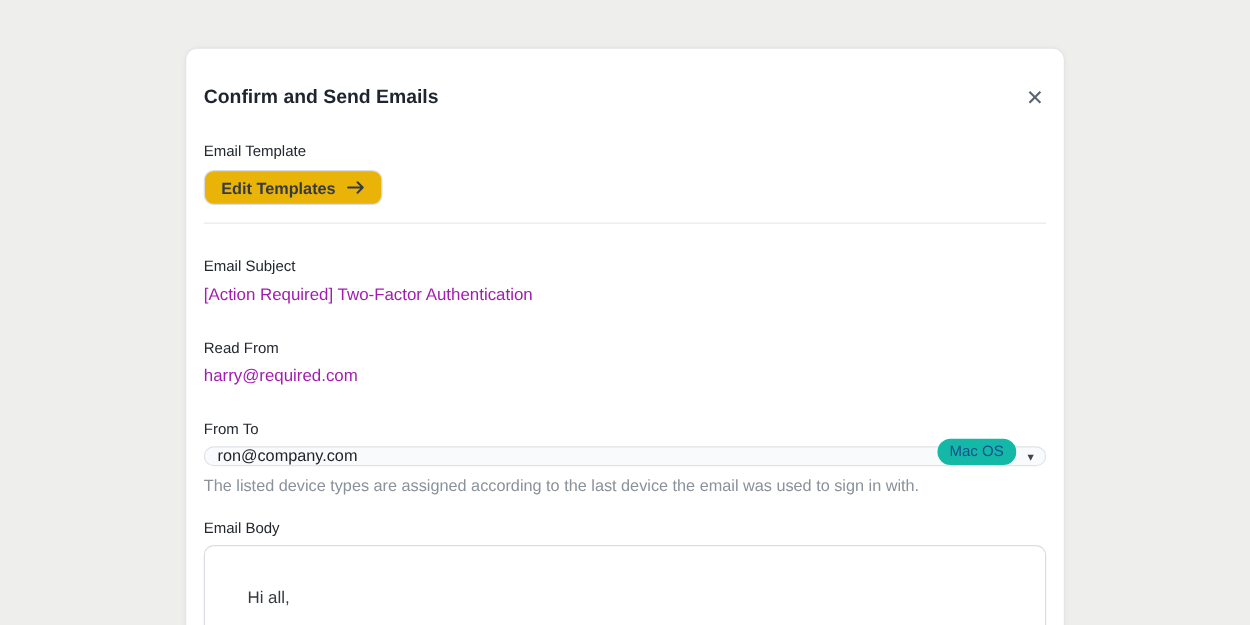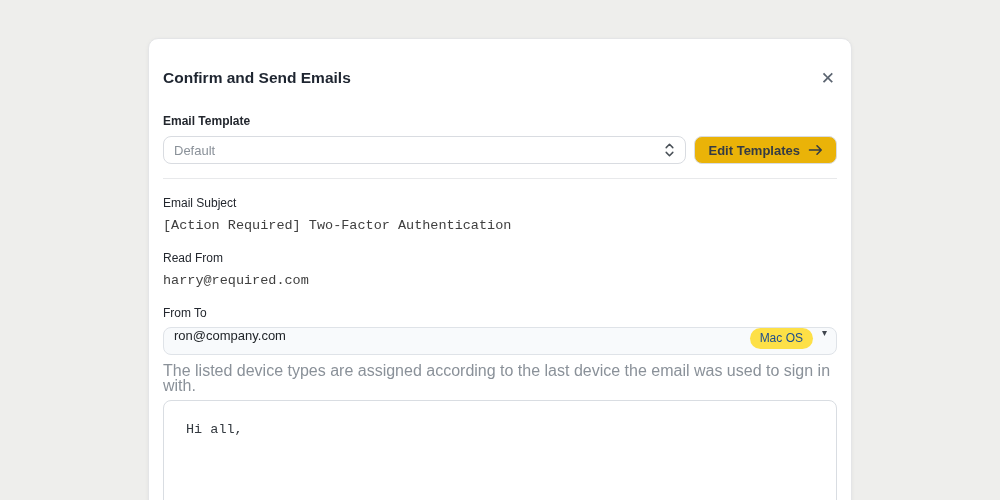"Email Template" .lbl-template { font-weight: bold -> none }
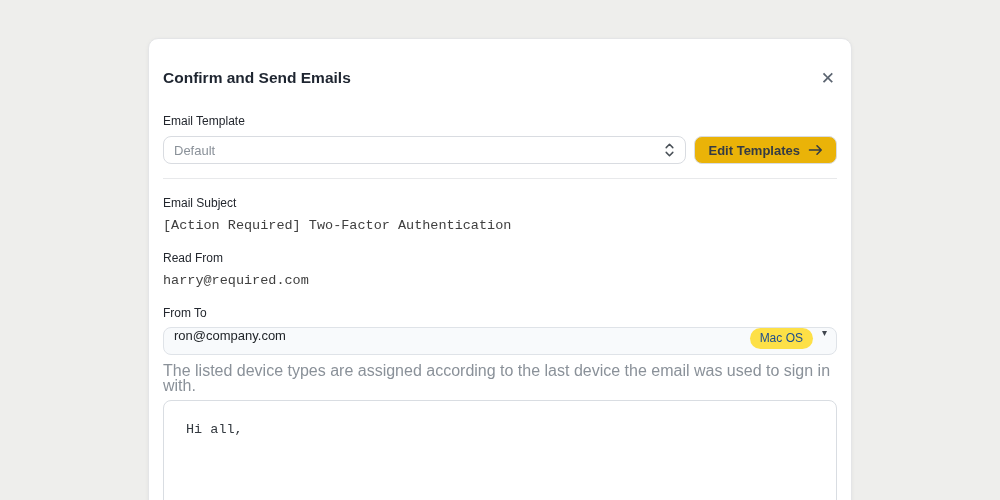"Default" div.select { html: <div> <span>Default</span> <span> <svg> <path></path> <path></path> </svg> </span> </div> -> none }
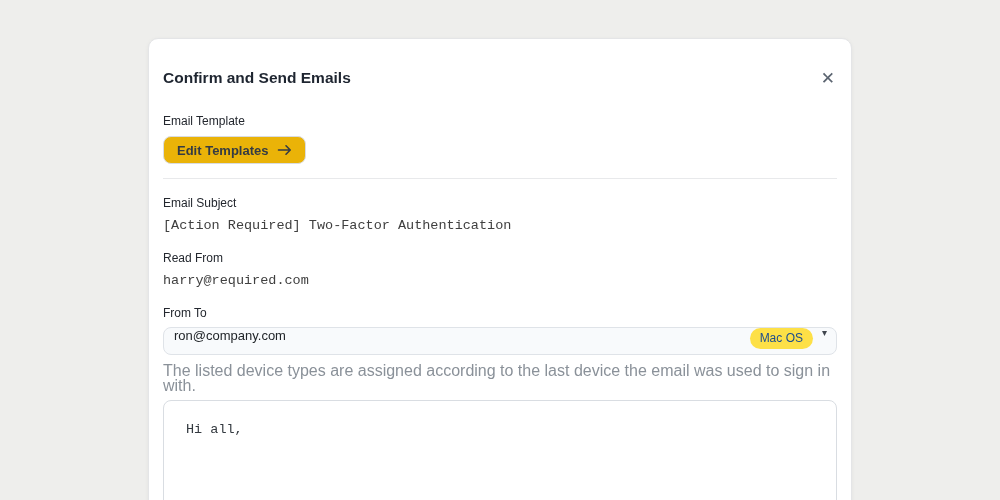"Email Subject" .lbl-gap { margin-top: 17px -> 27px }
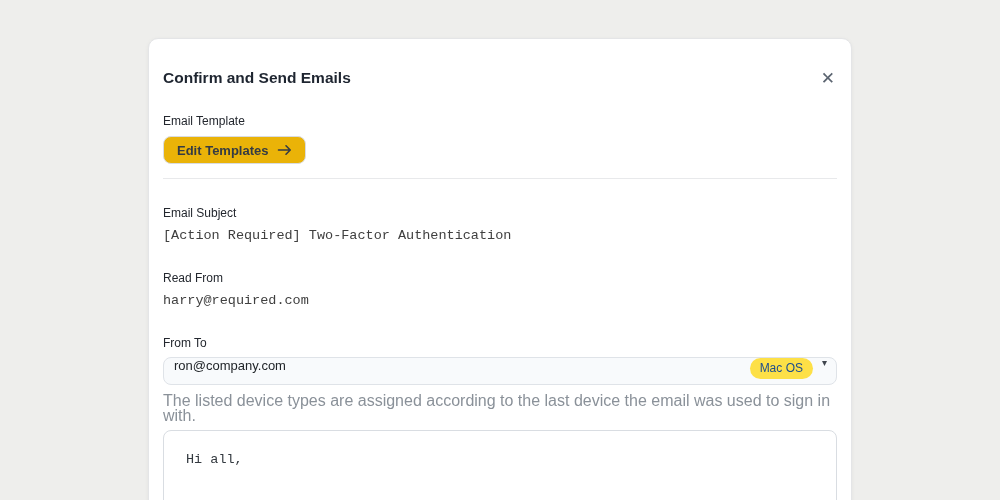"[Action Required] Two-Factor" .field-value { color: #404040 -> #a21caf; font-family: Liberation Mono, monospace -> none }
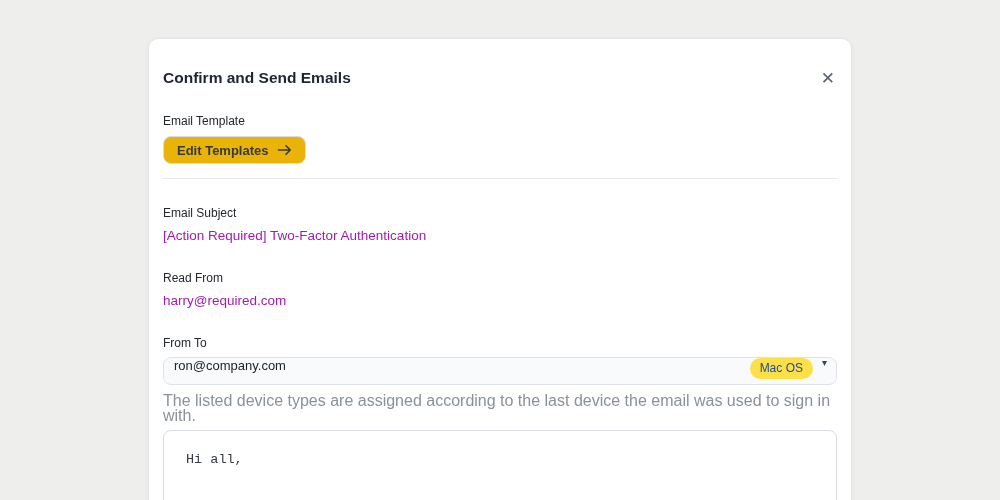"ron@company.com" .sendto-row { align-items: flex-start -> flex-end; height: 28px -> 16px }
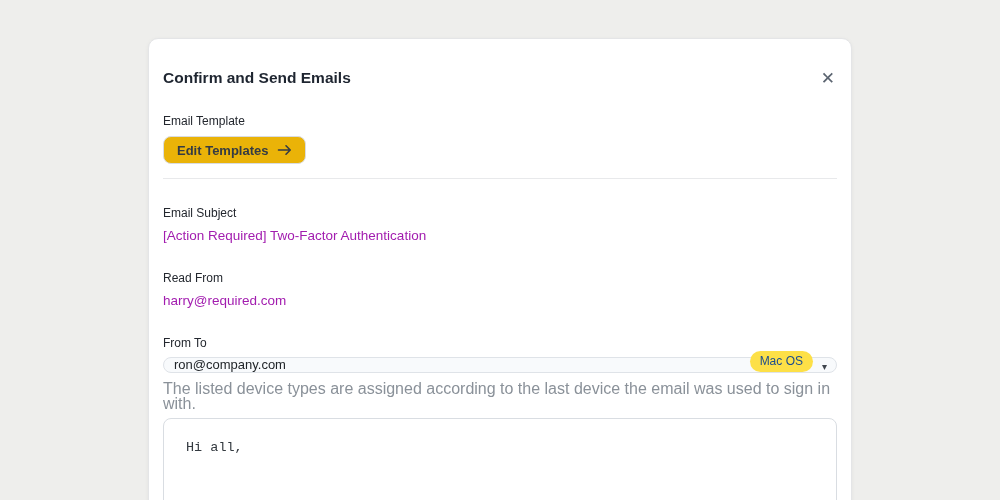"Mac OS" .badge { background: #fde047 -> #14b8a6 }
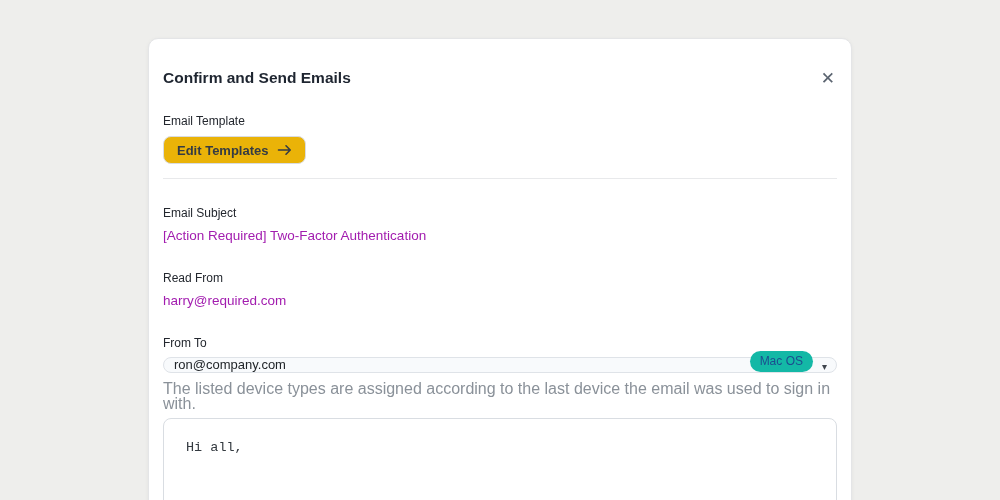"The listed device types are" .helper-text { font-size: 16px -> 13px }
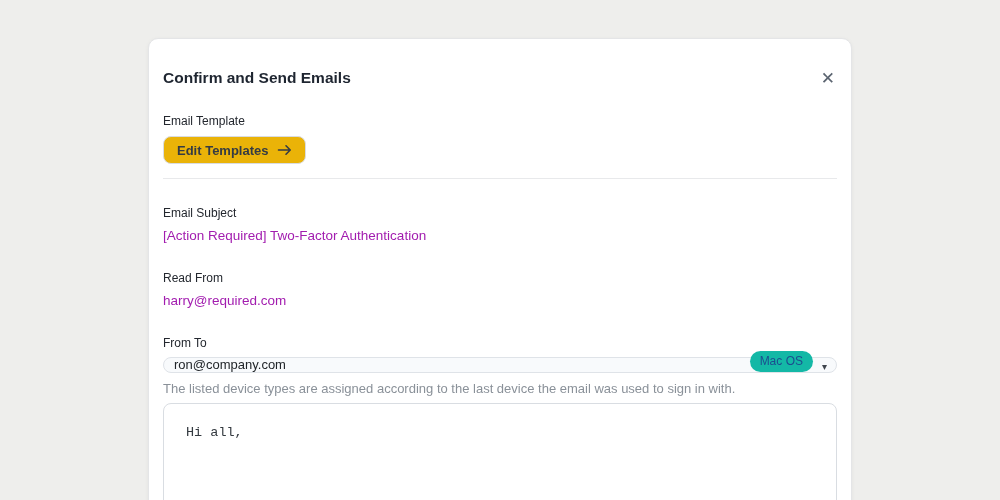"Email Body" div.field-label { html: none -> <div>Email Body</div> }
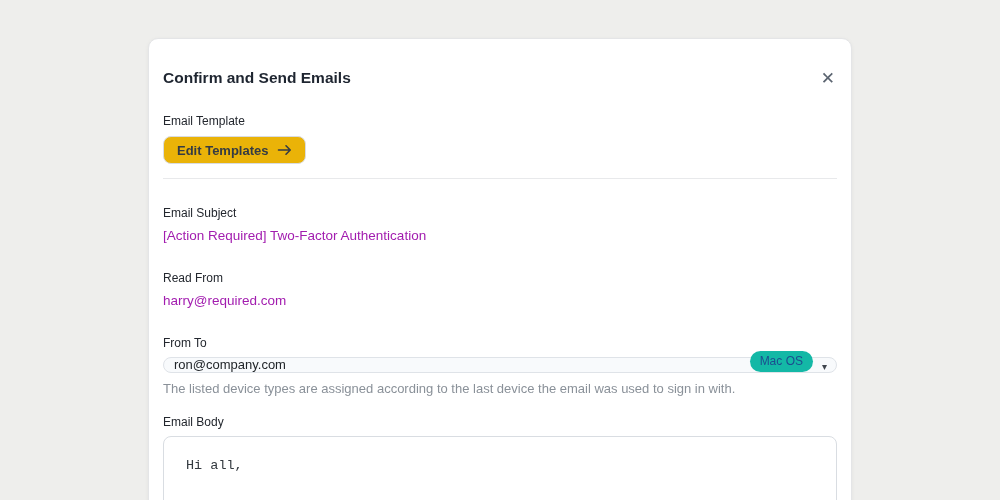"Hi all," .body-box p { font-family: Liberation Mono, monospace -> none; margin: 0 -> 12px }
